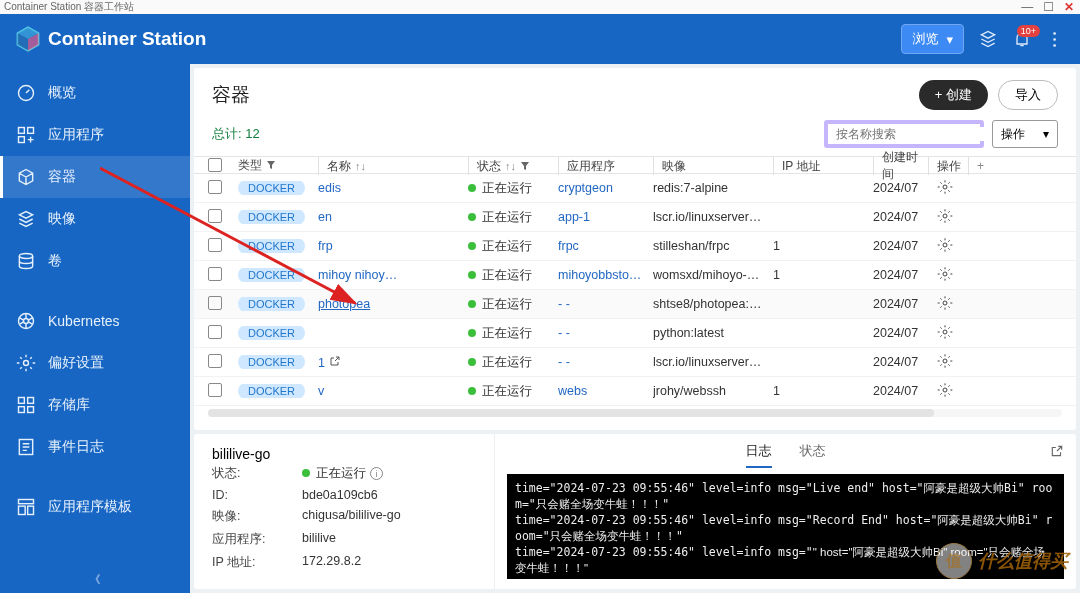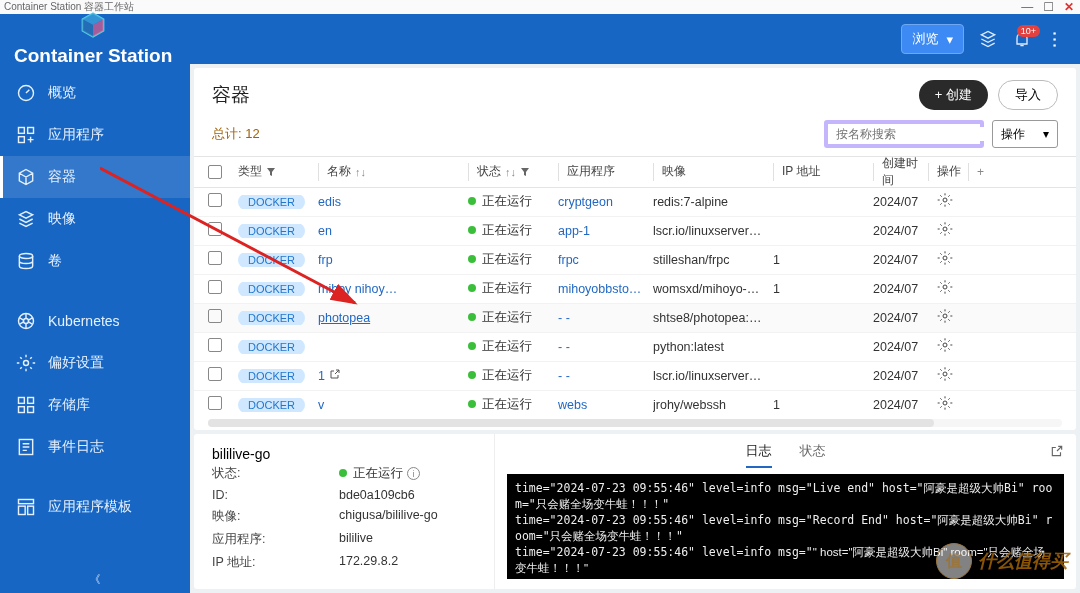"Container Station" .brand { flex-direction: column -> none }
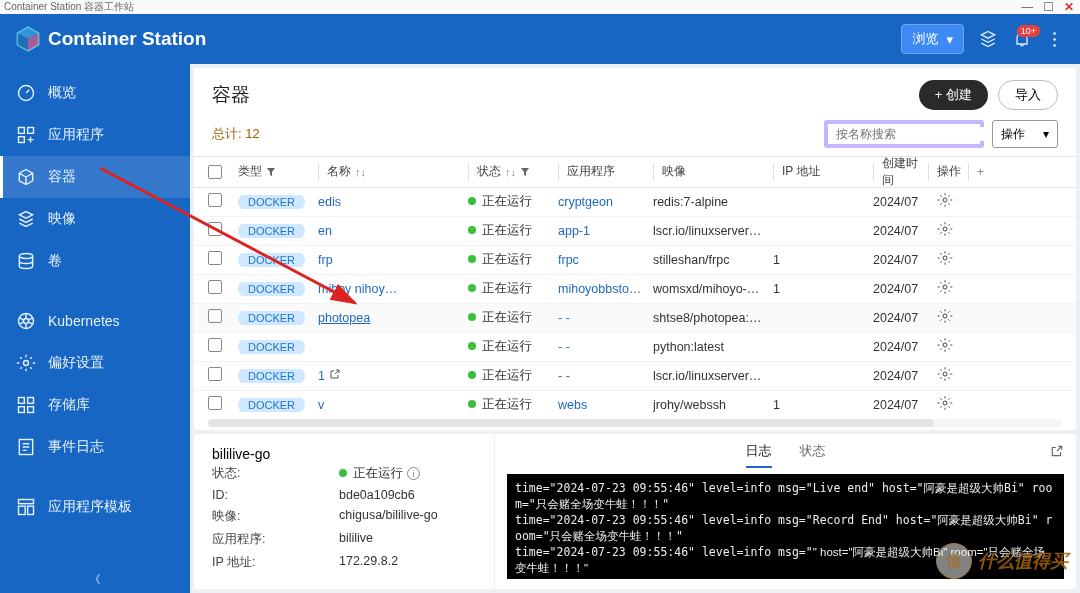"总计: 12" .total { color: #a16207 -> #15803d }
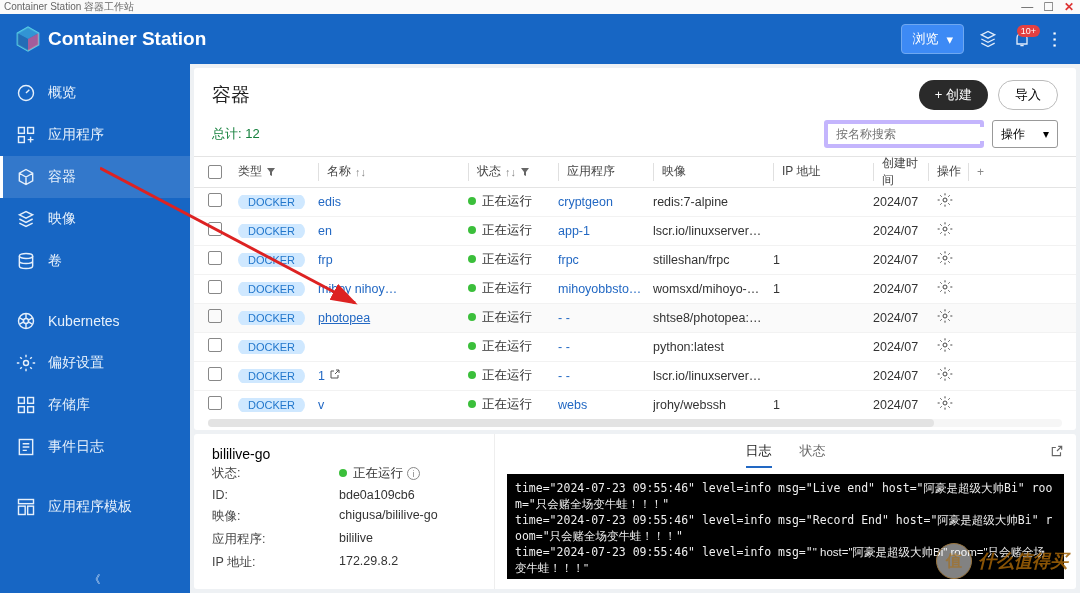"类型" .thead { align-items: center -> none; height: 32px -> 18px }
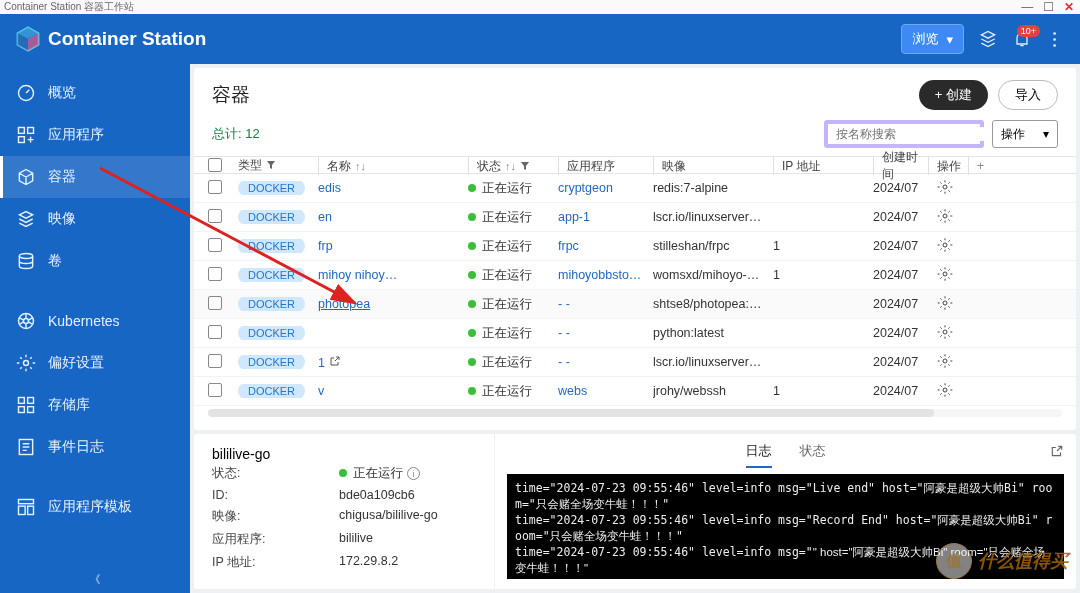"正在运行 i" .det-val { margin-left: 37px -> none }
